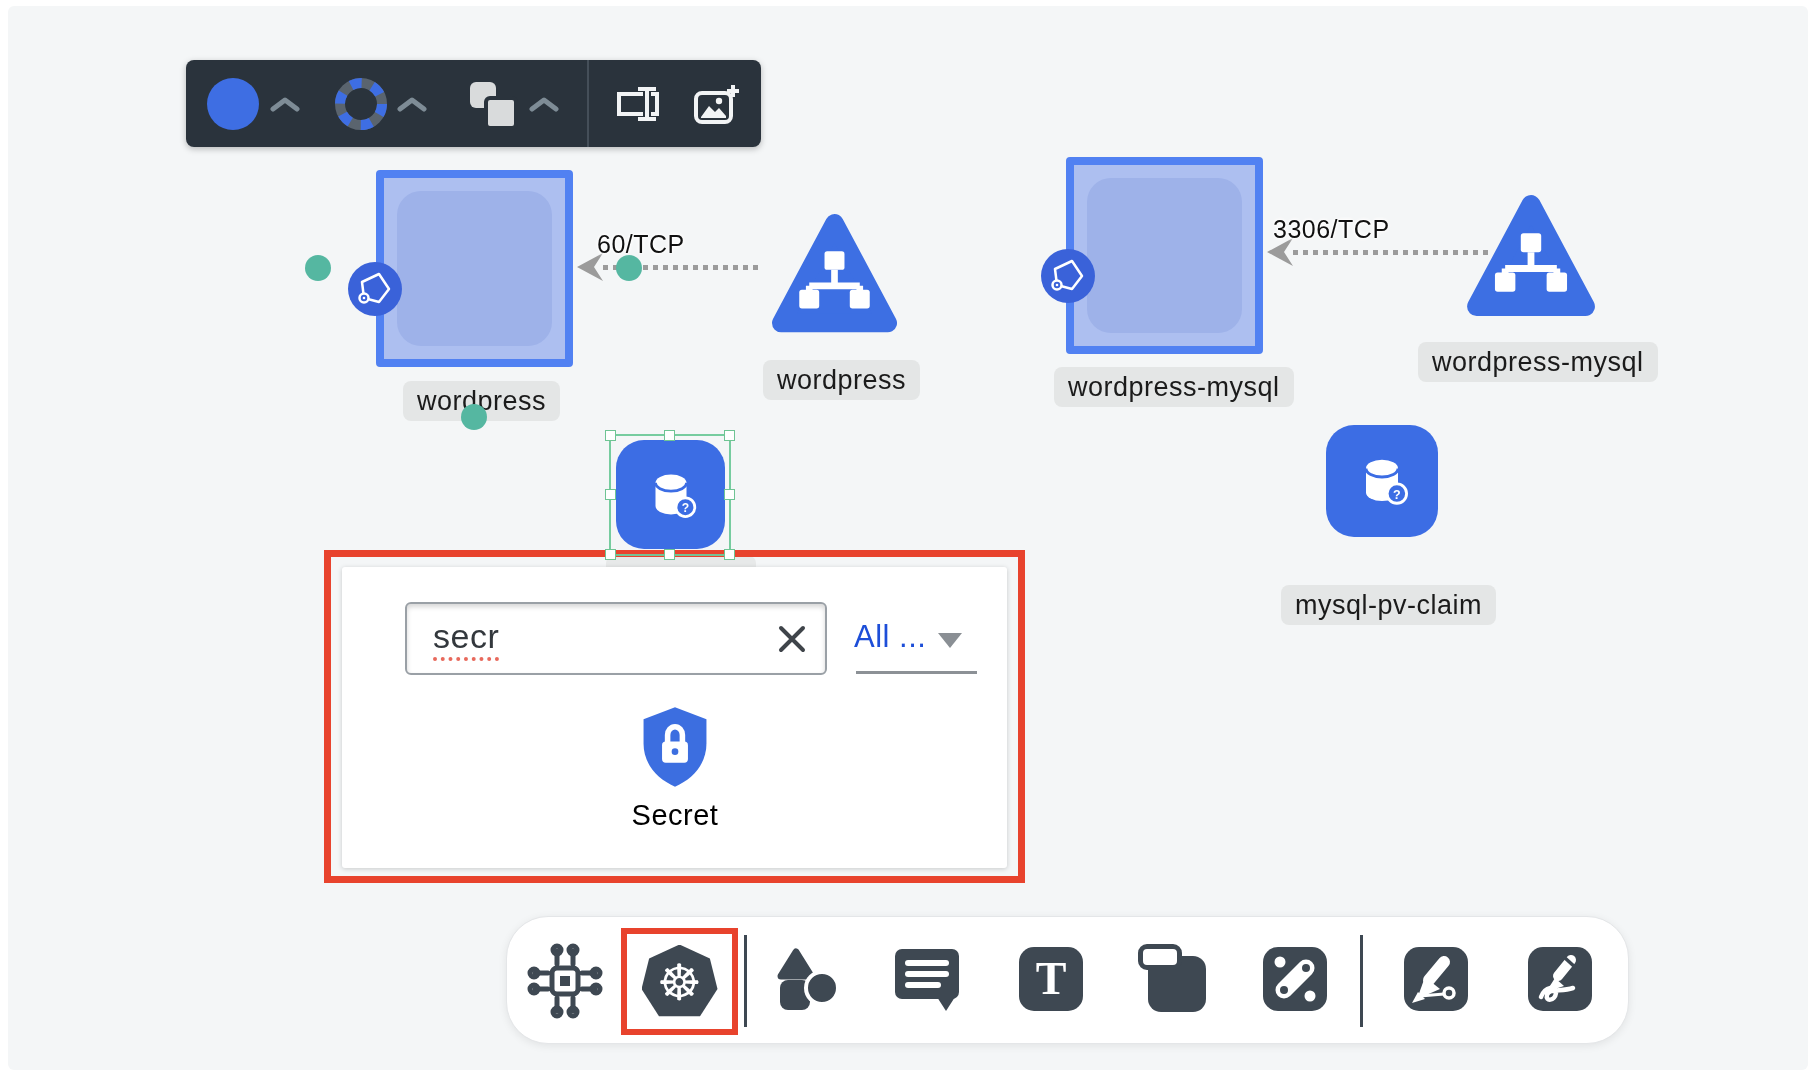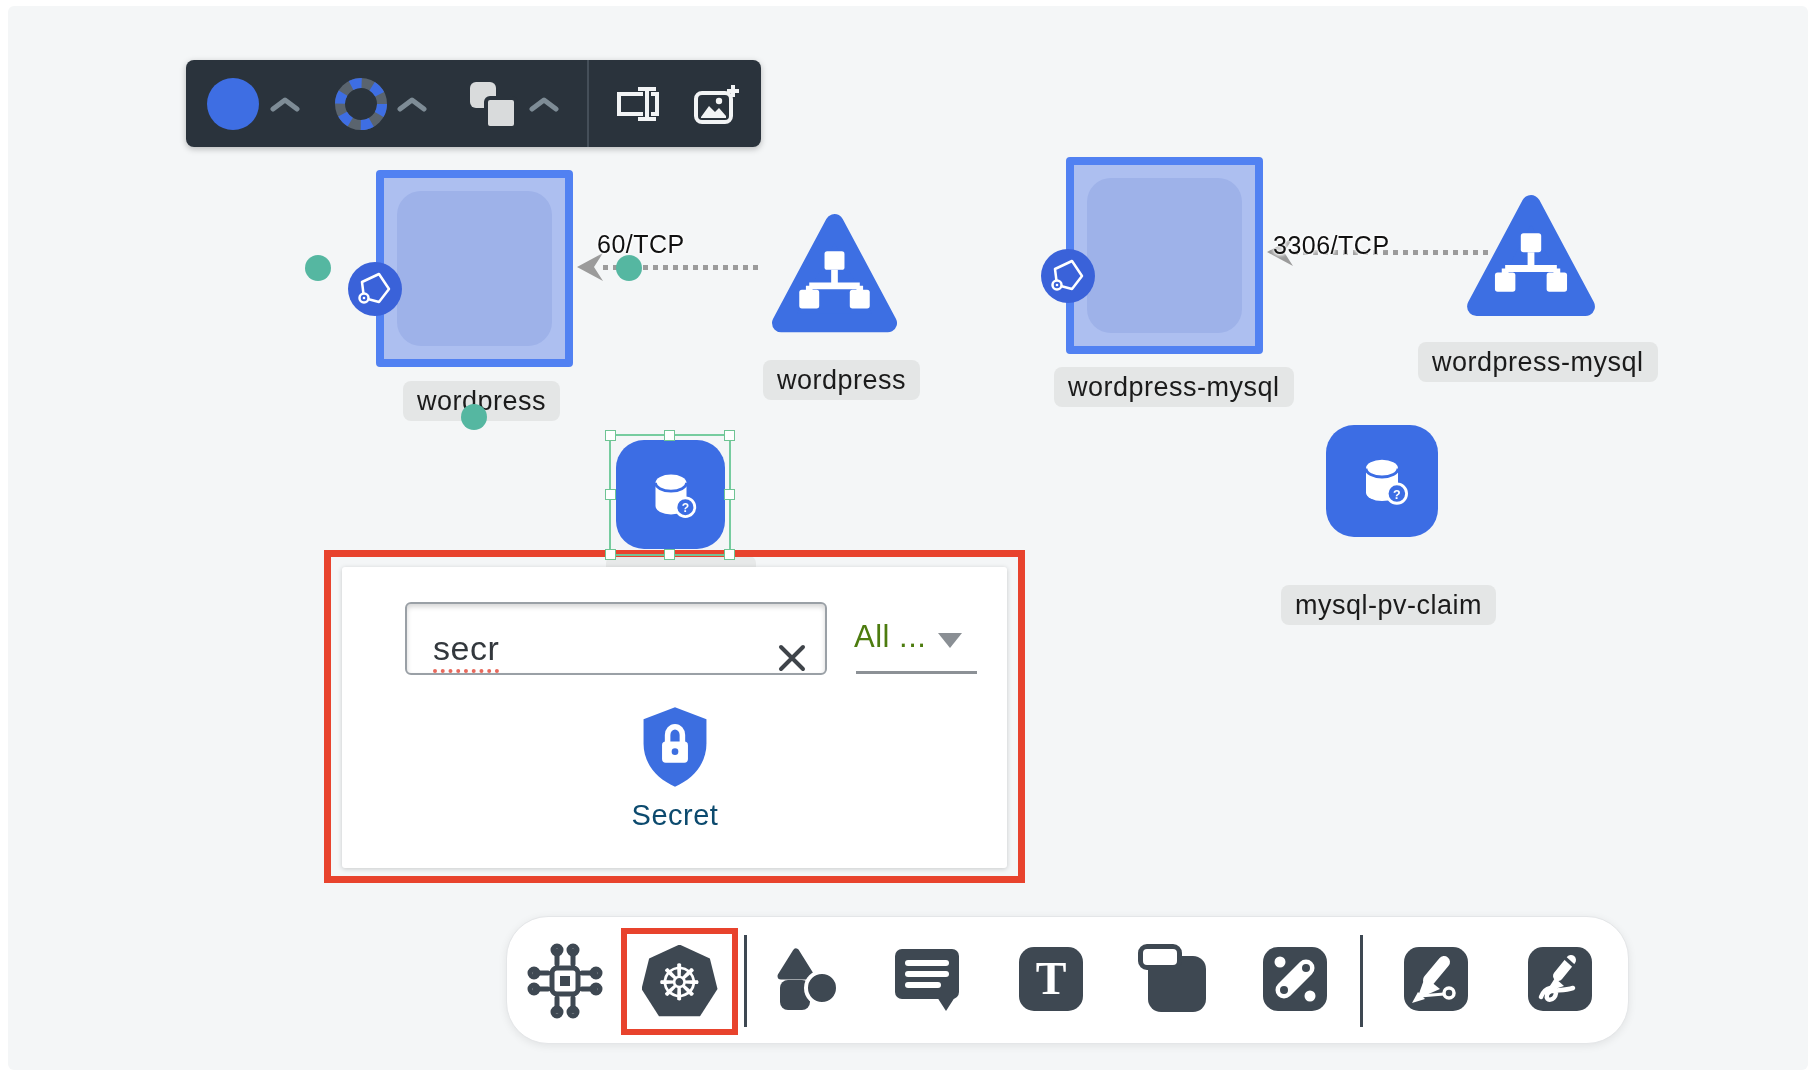"3306/TCP" div.edge-label { margin-top: 16px -> none }
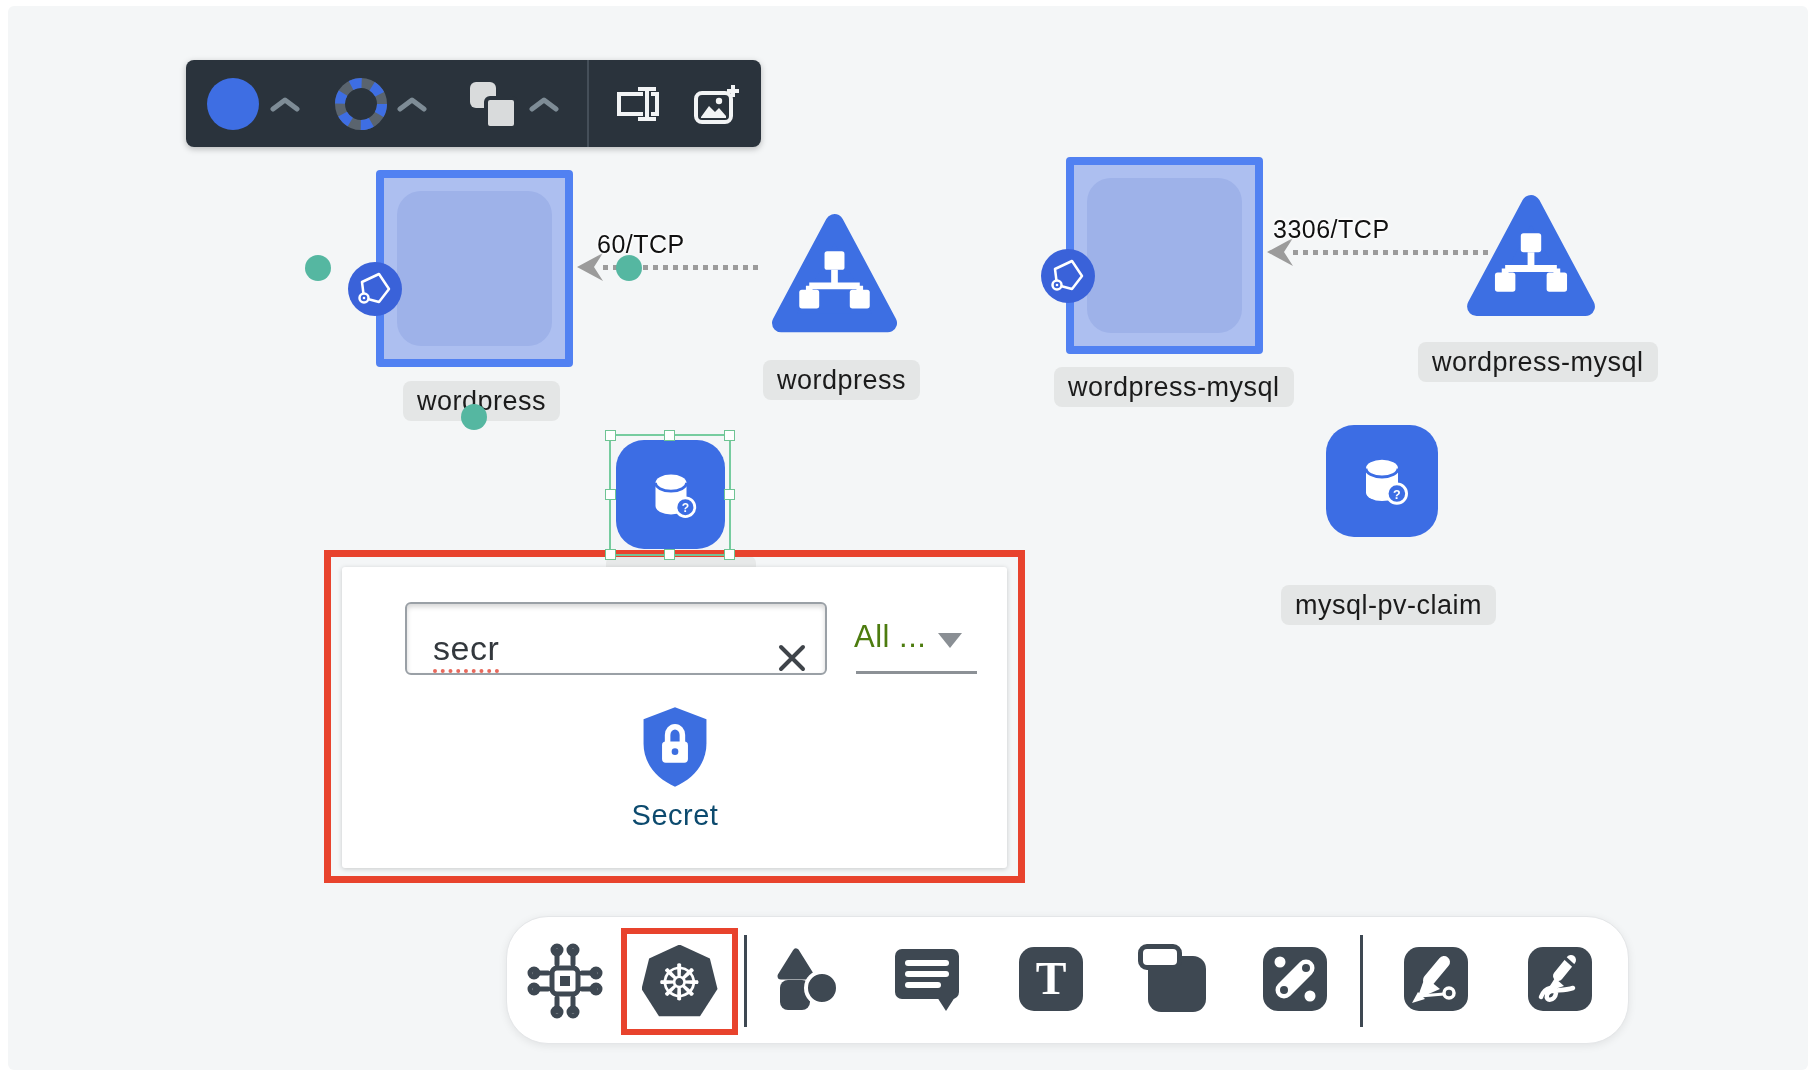"secr" .search-box { align-items: flex-end -> center }
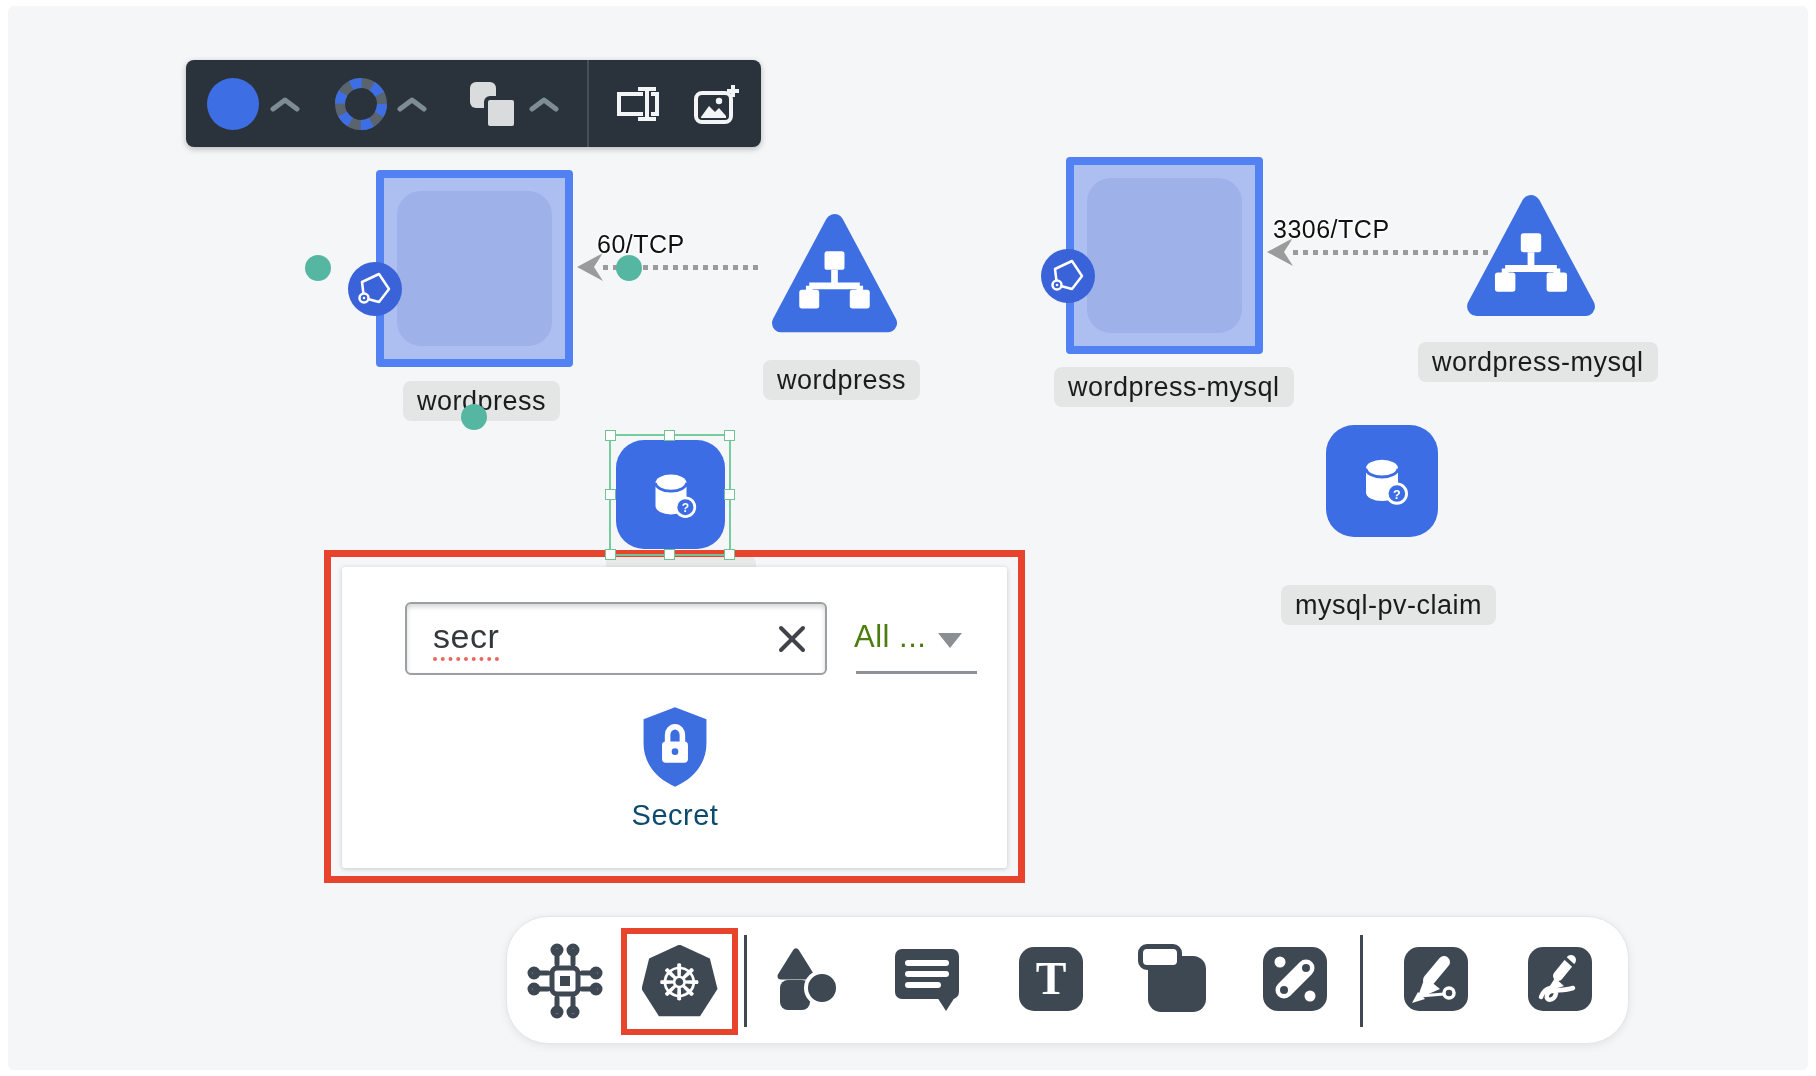"All ..." .filter-text { color: #4d7c0f -> #1d4ed8 }
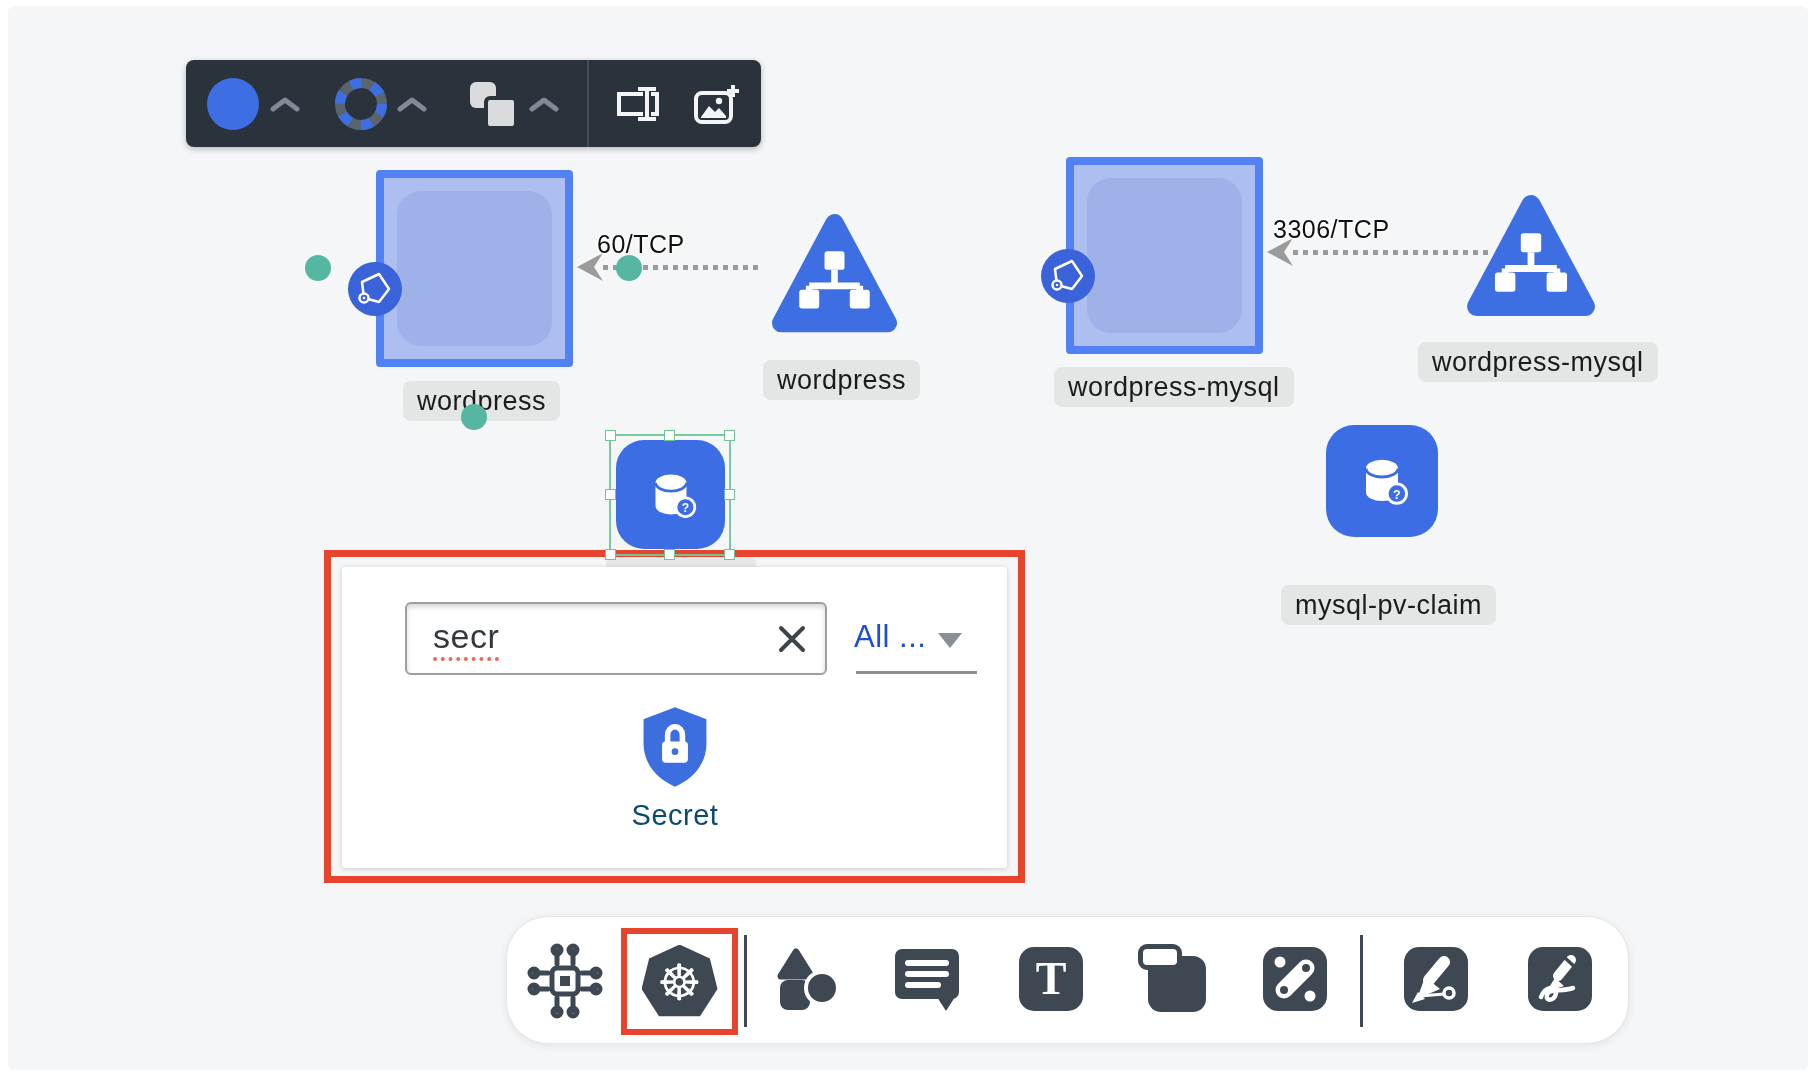"Secret" .result-label { color: #0c4a6e -> #000000 }
